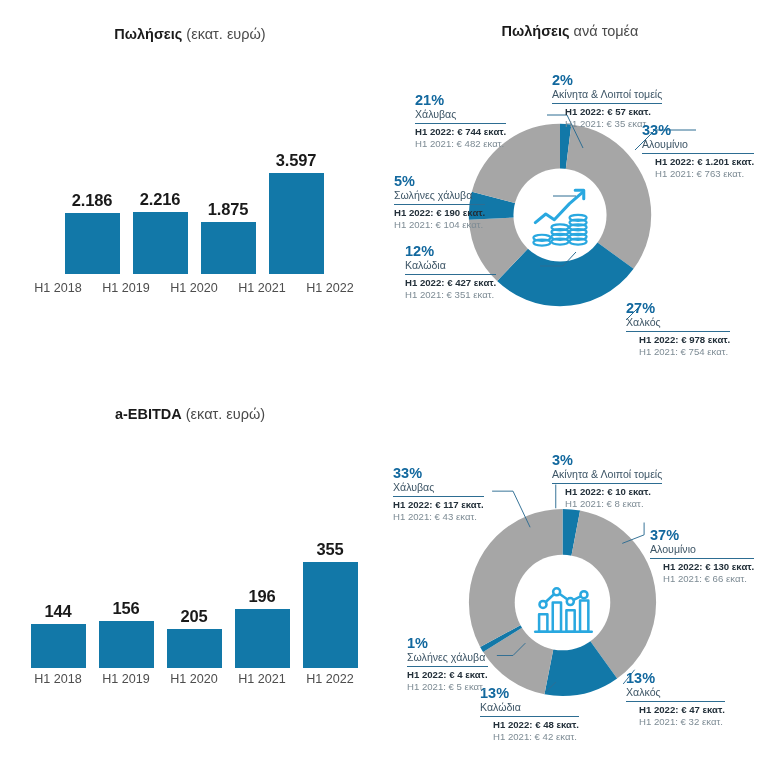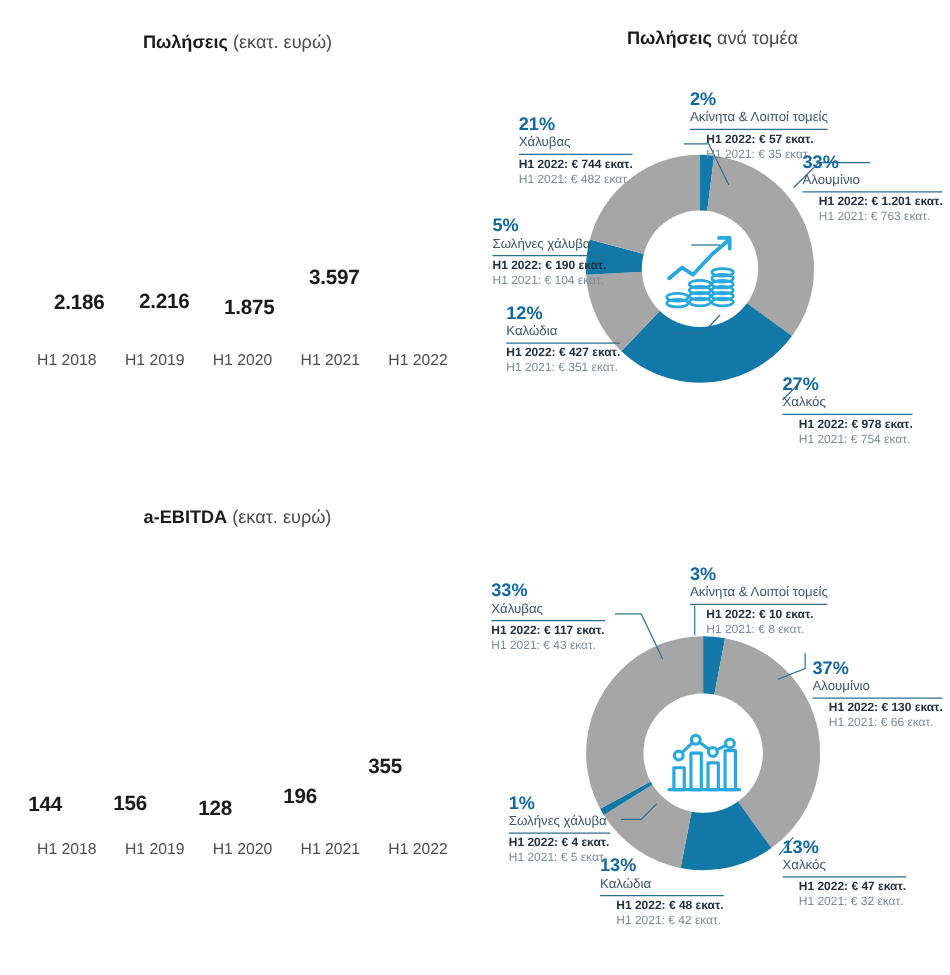"3.597" .bar-col { flex-direction: row -> column; gap: 36px -> none }
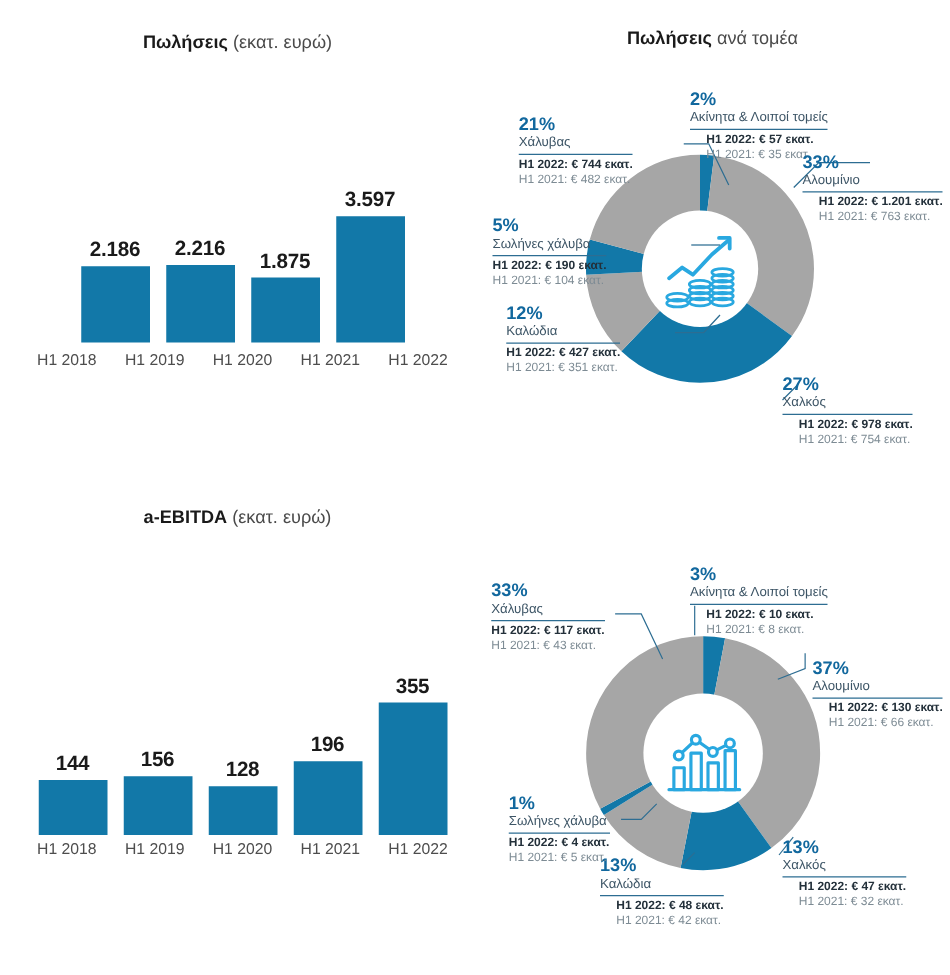"H1 2018" .bar-labels { gap: 0 -> 13px; justify-content: space-between -> center }
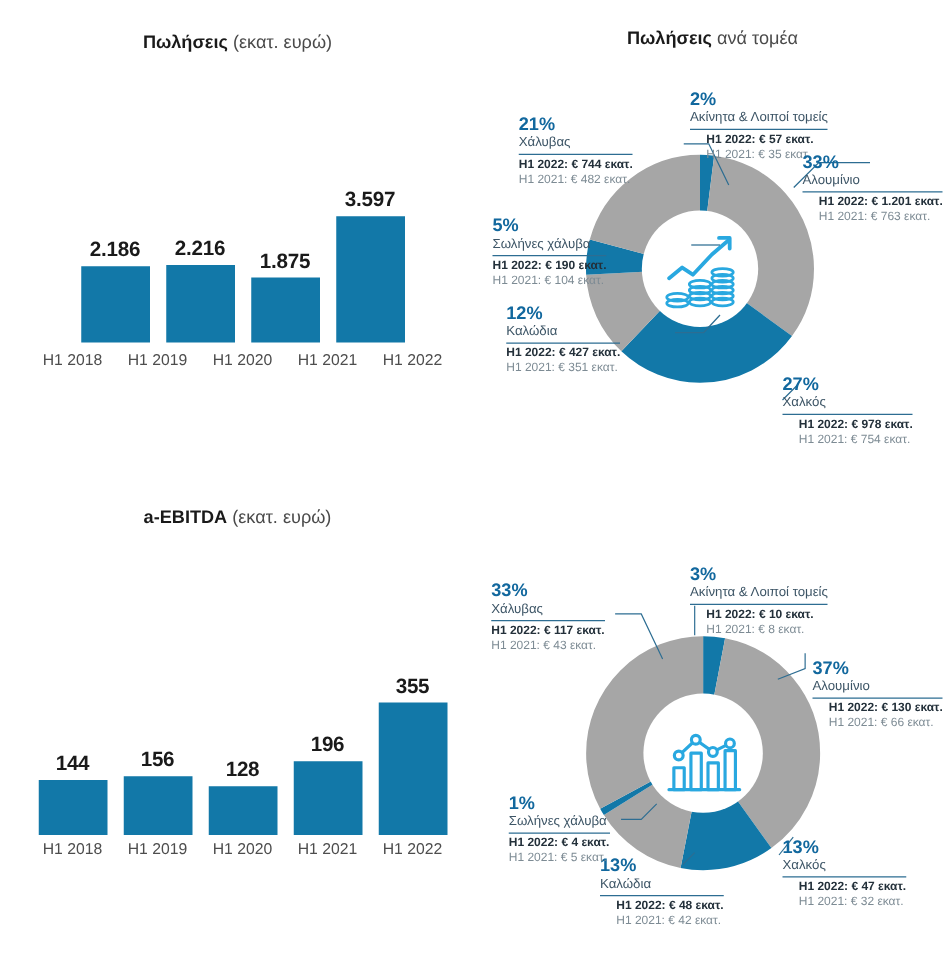"128" span.bar-value { text: 128 -> 205 }
